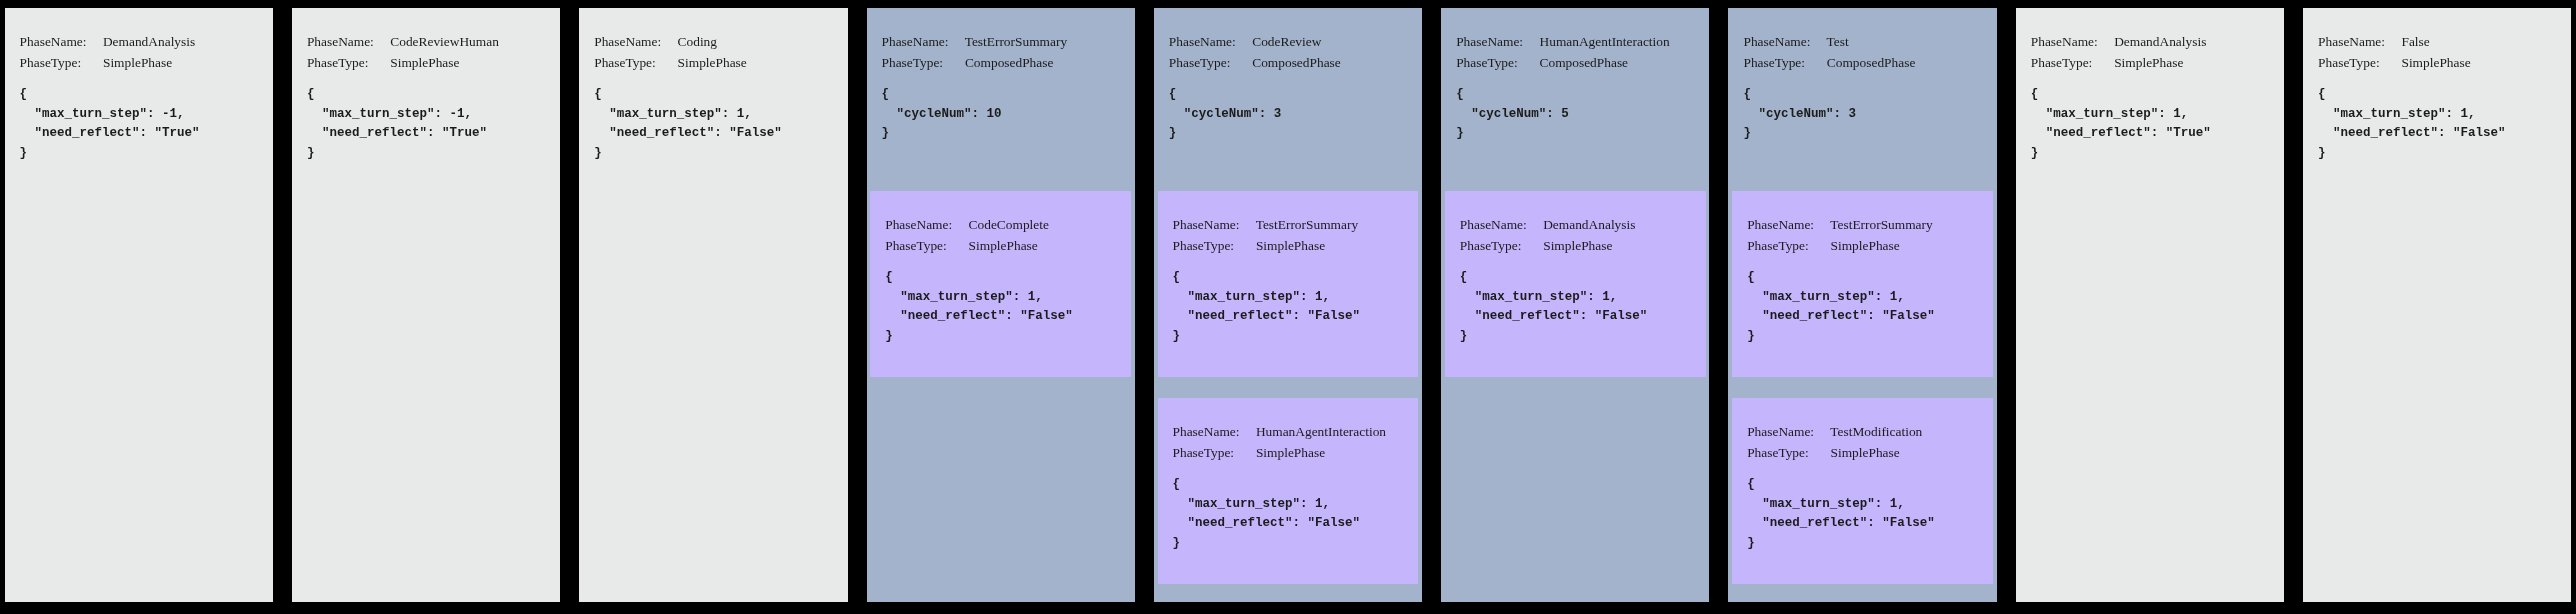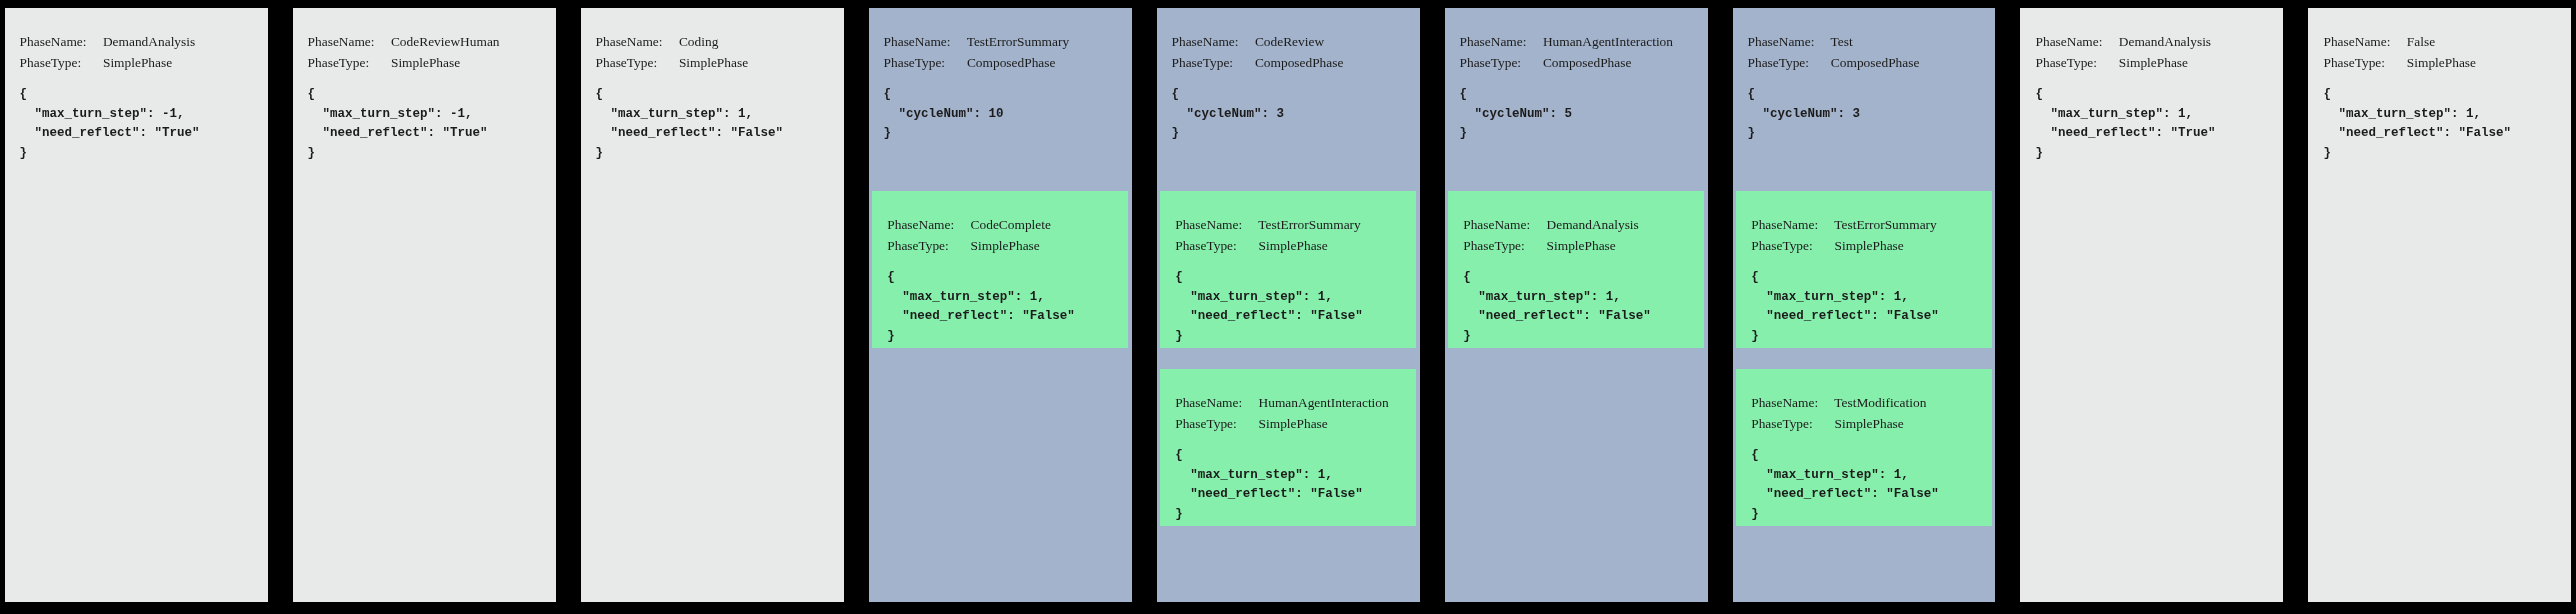"PhaseName: DemandAnalysis" .board { gap: 25px -> 19px }
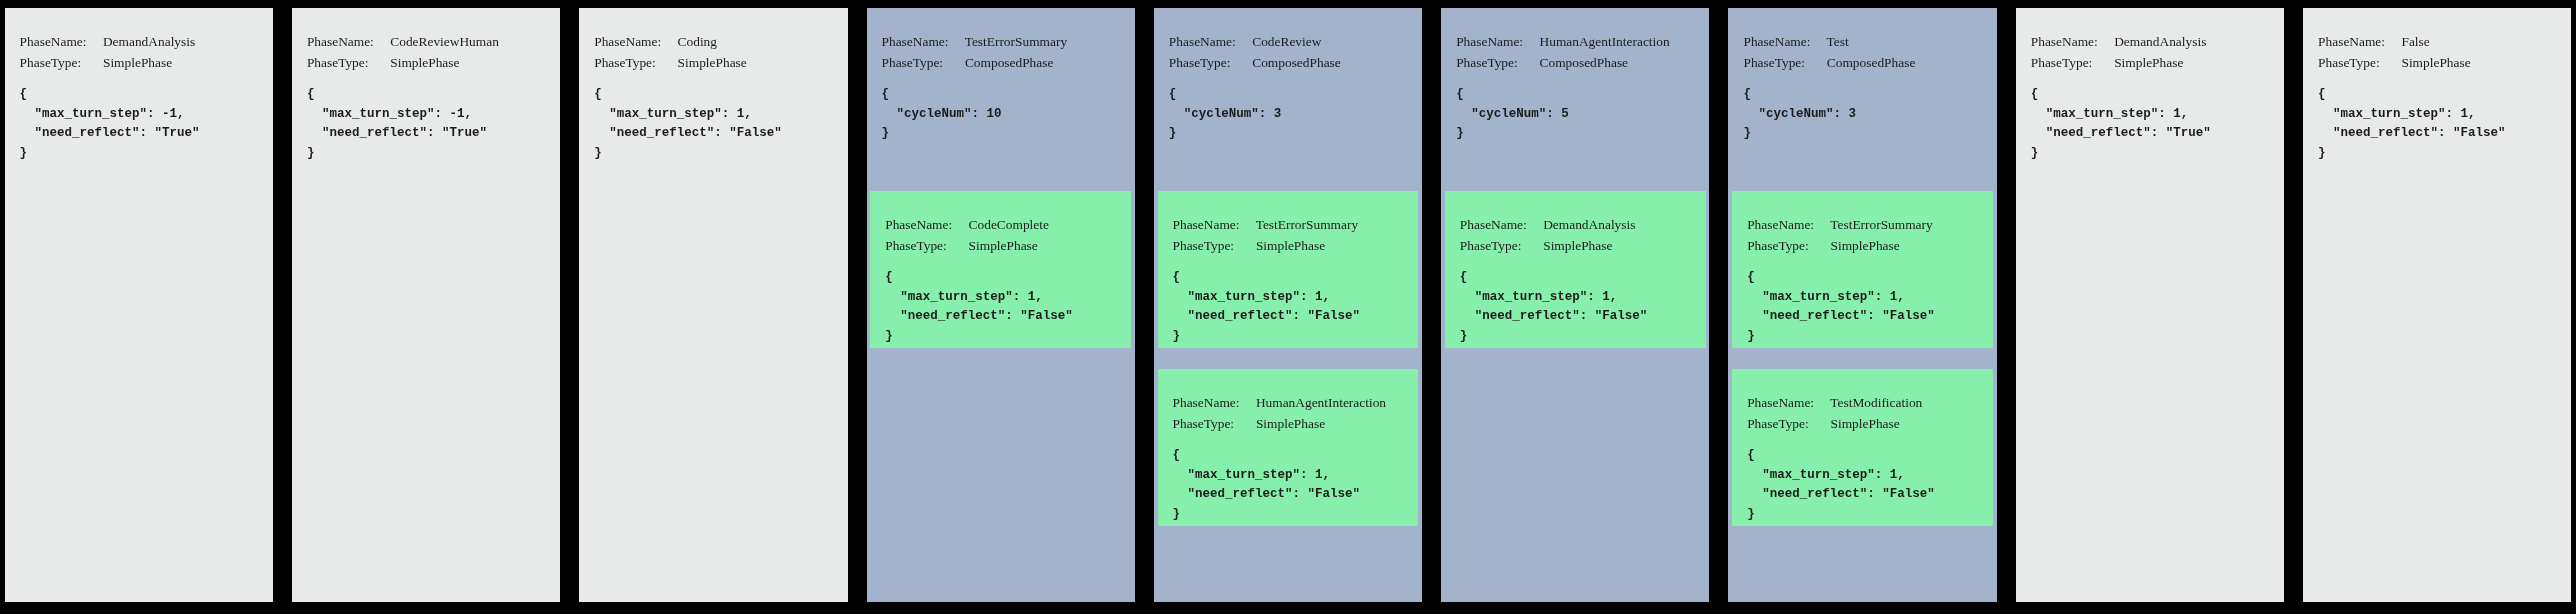"PhaseName: CodeComplete" .subpanel { background: #86efac -> #c4b5fd; height: 157px -> 186px }
